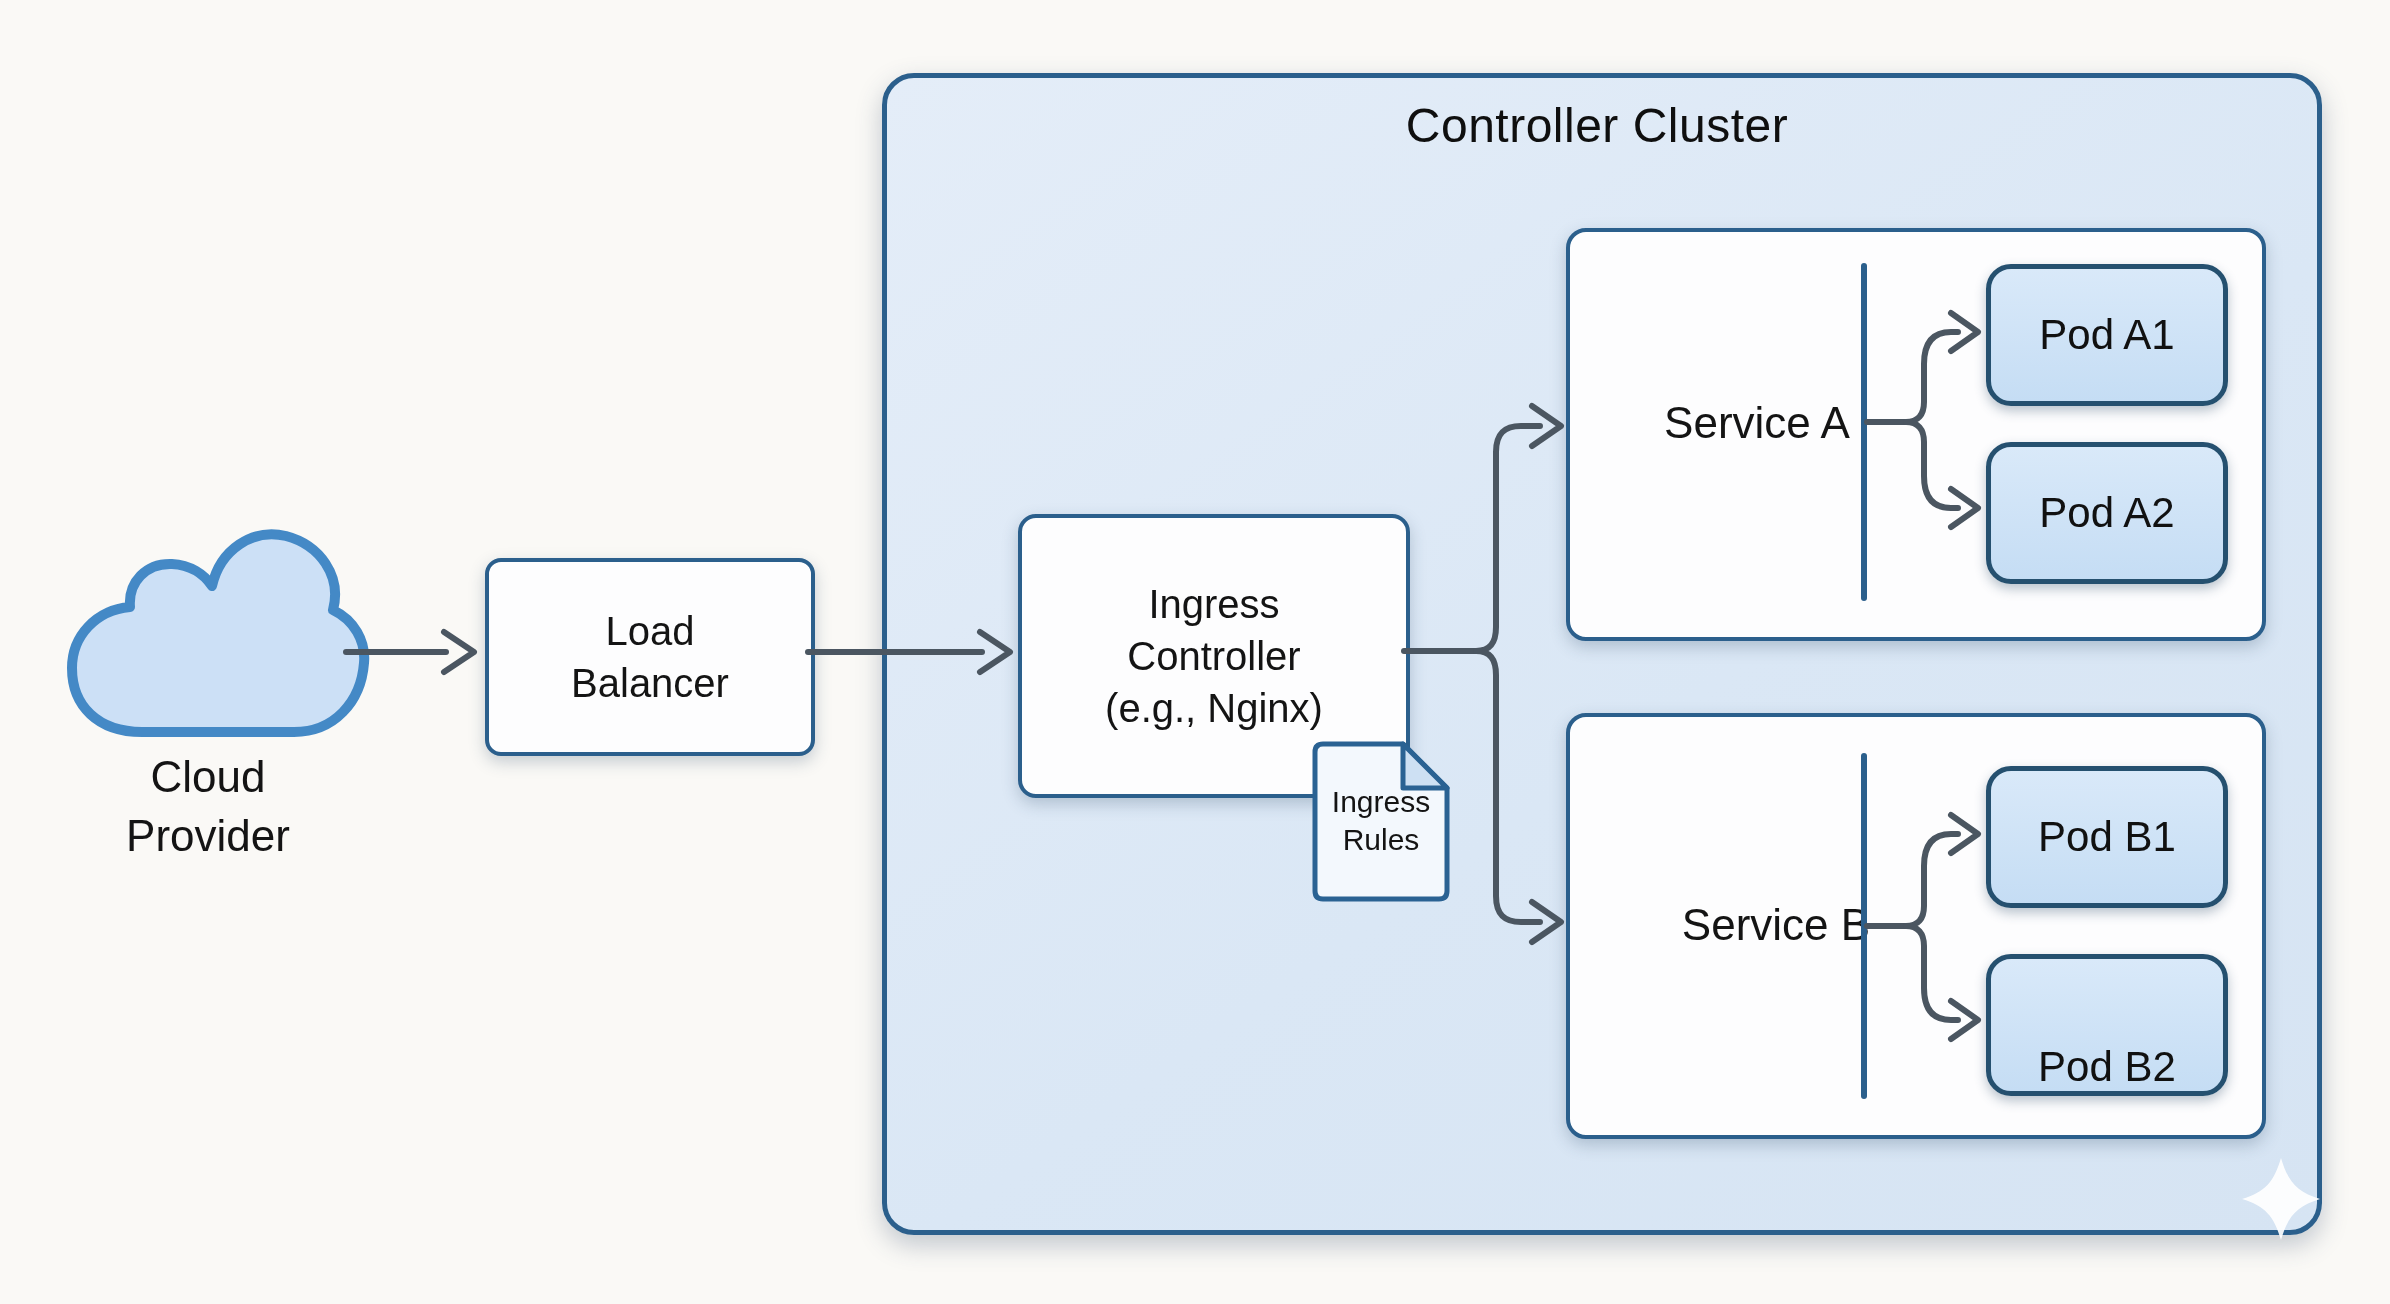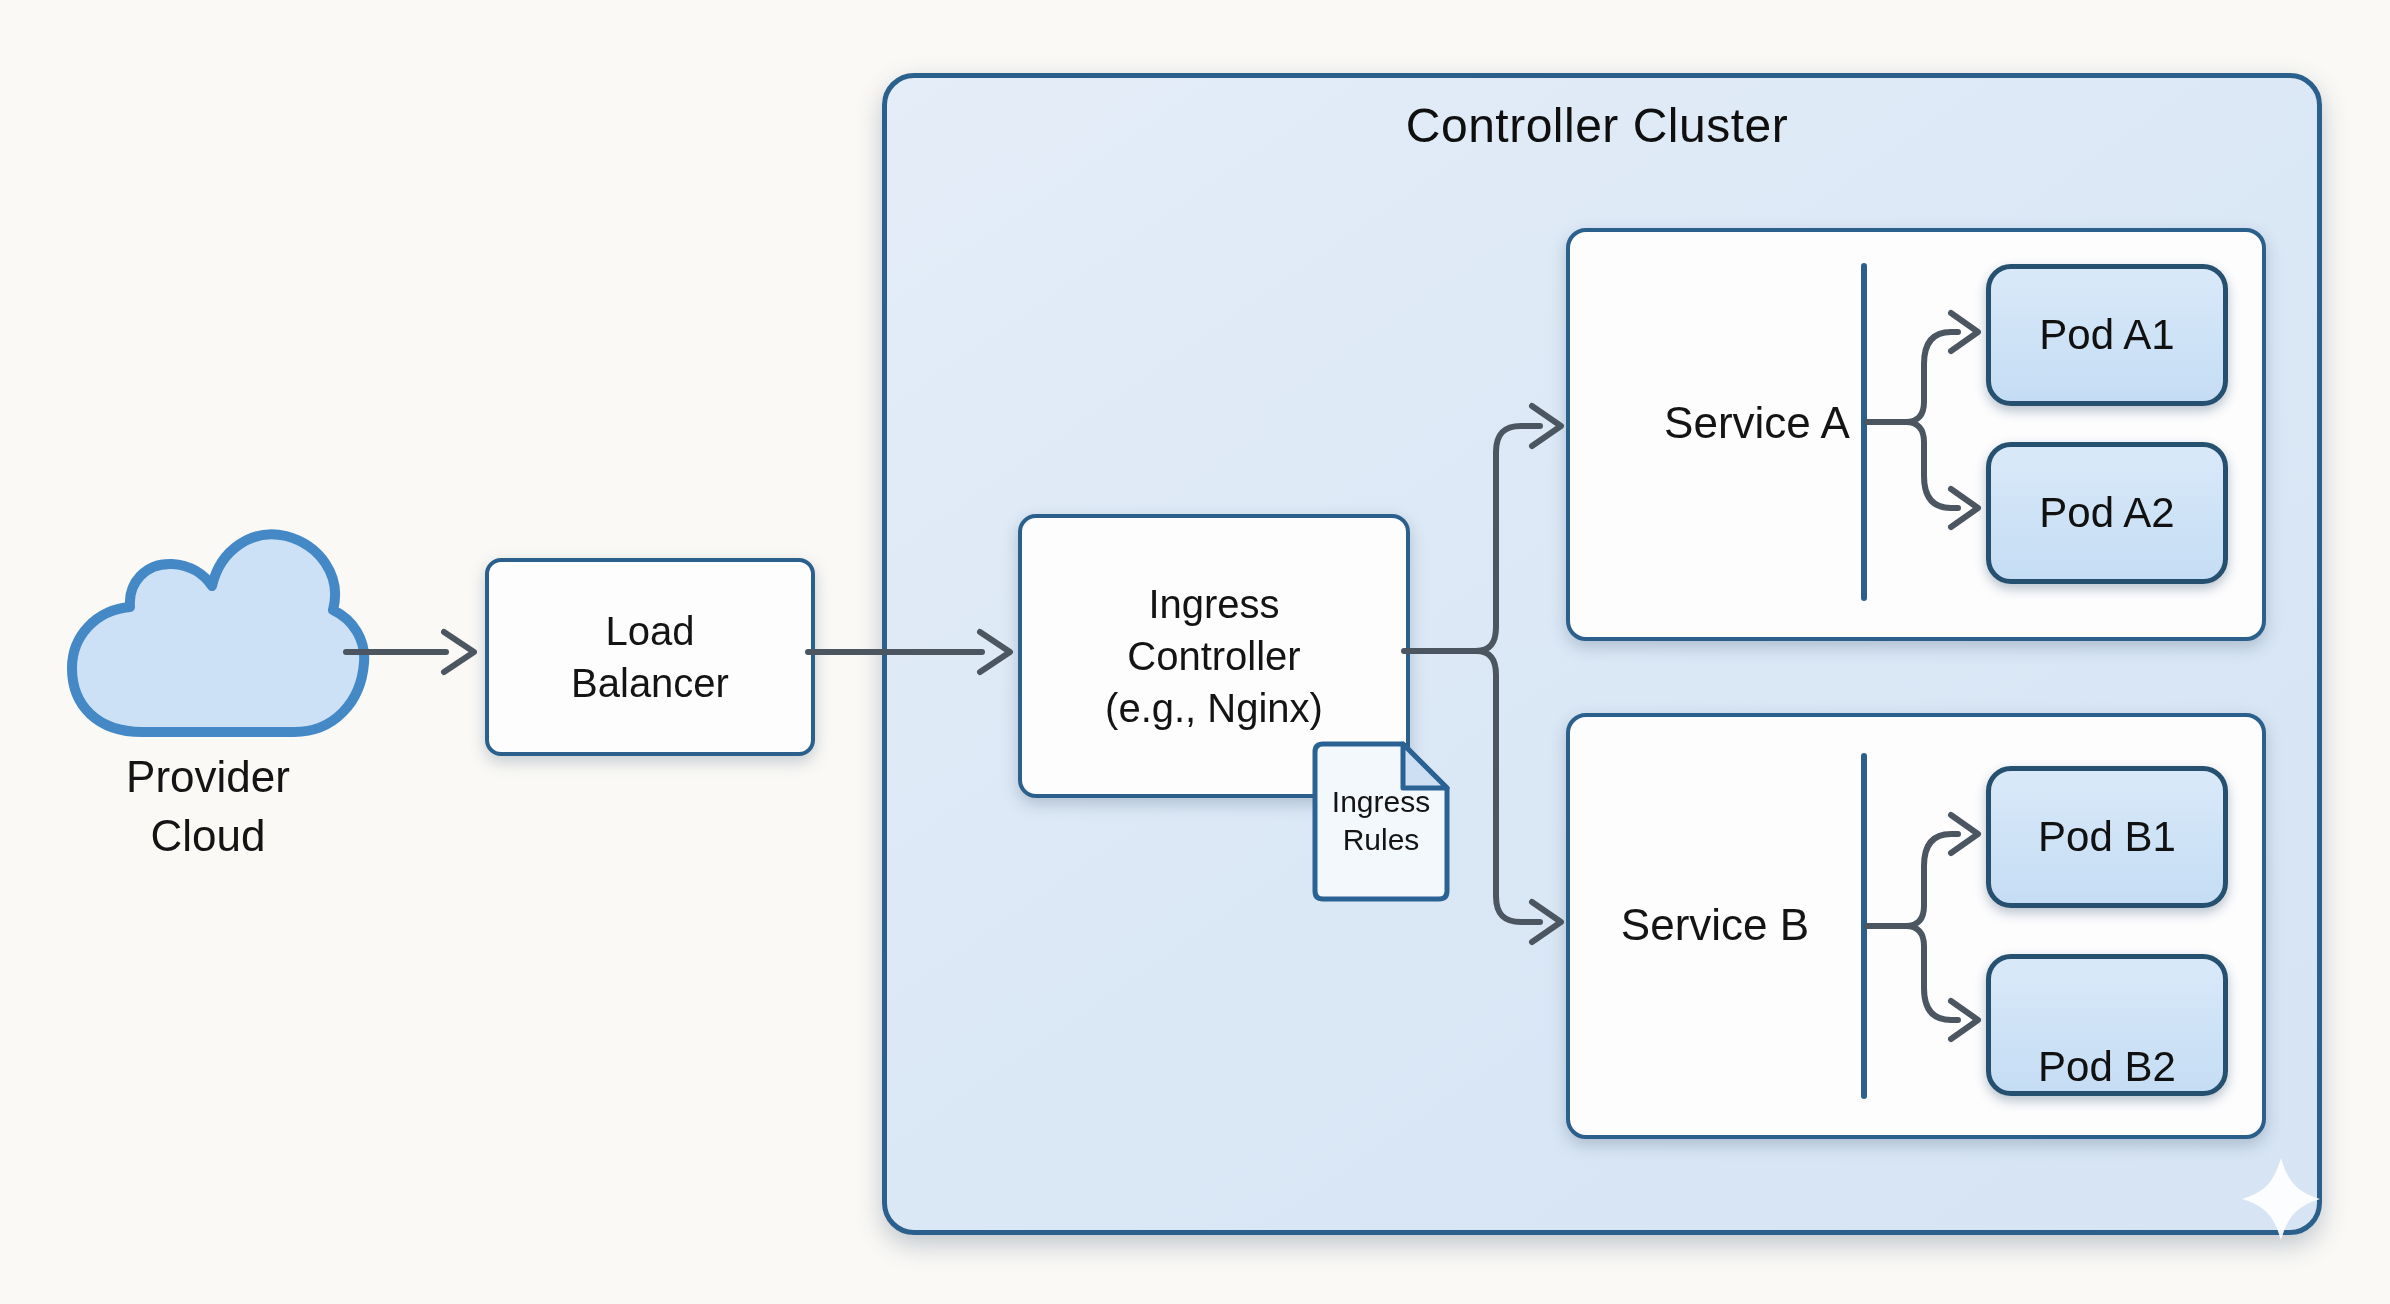"Provider" span.ln { order: before "Cloud" -> after "Cloud" }
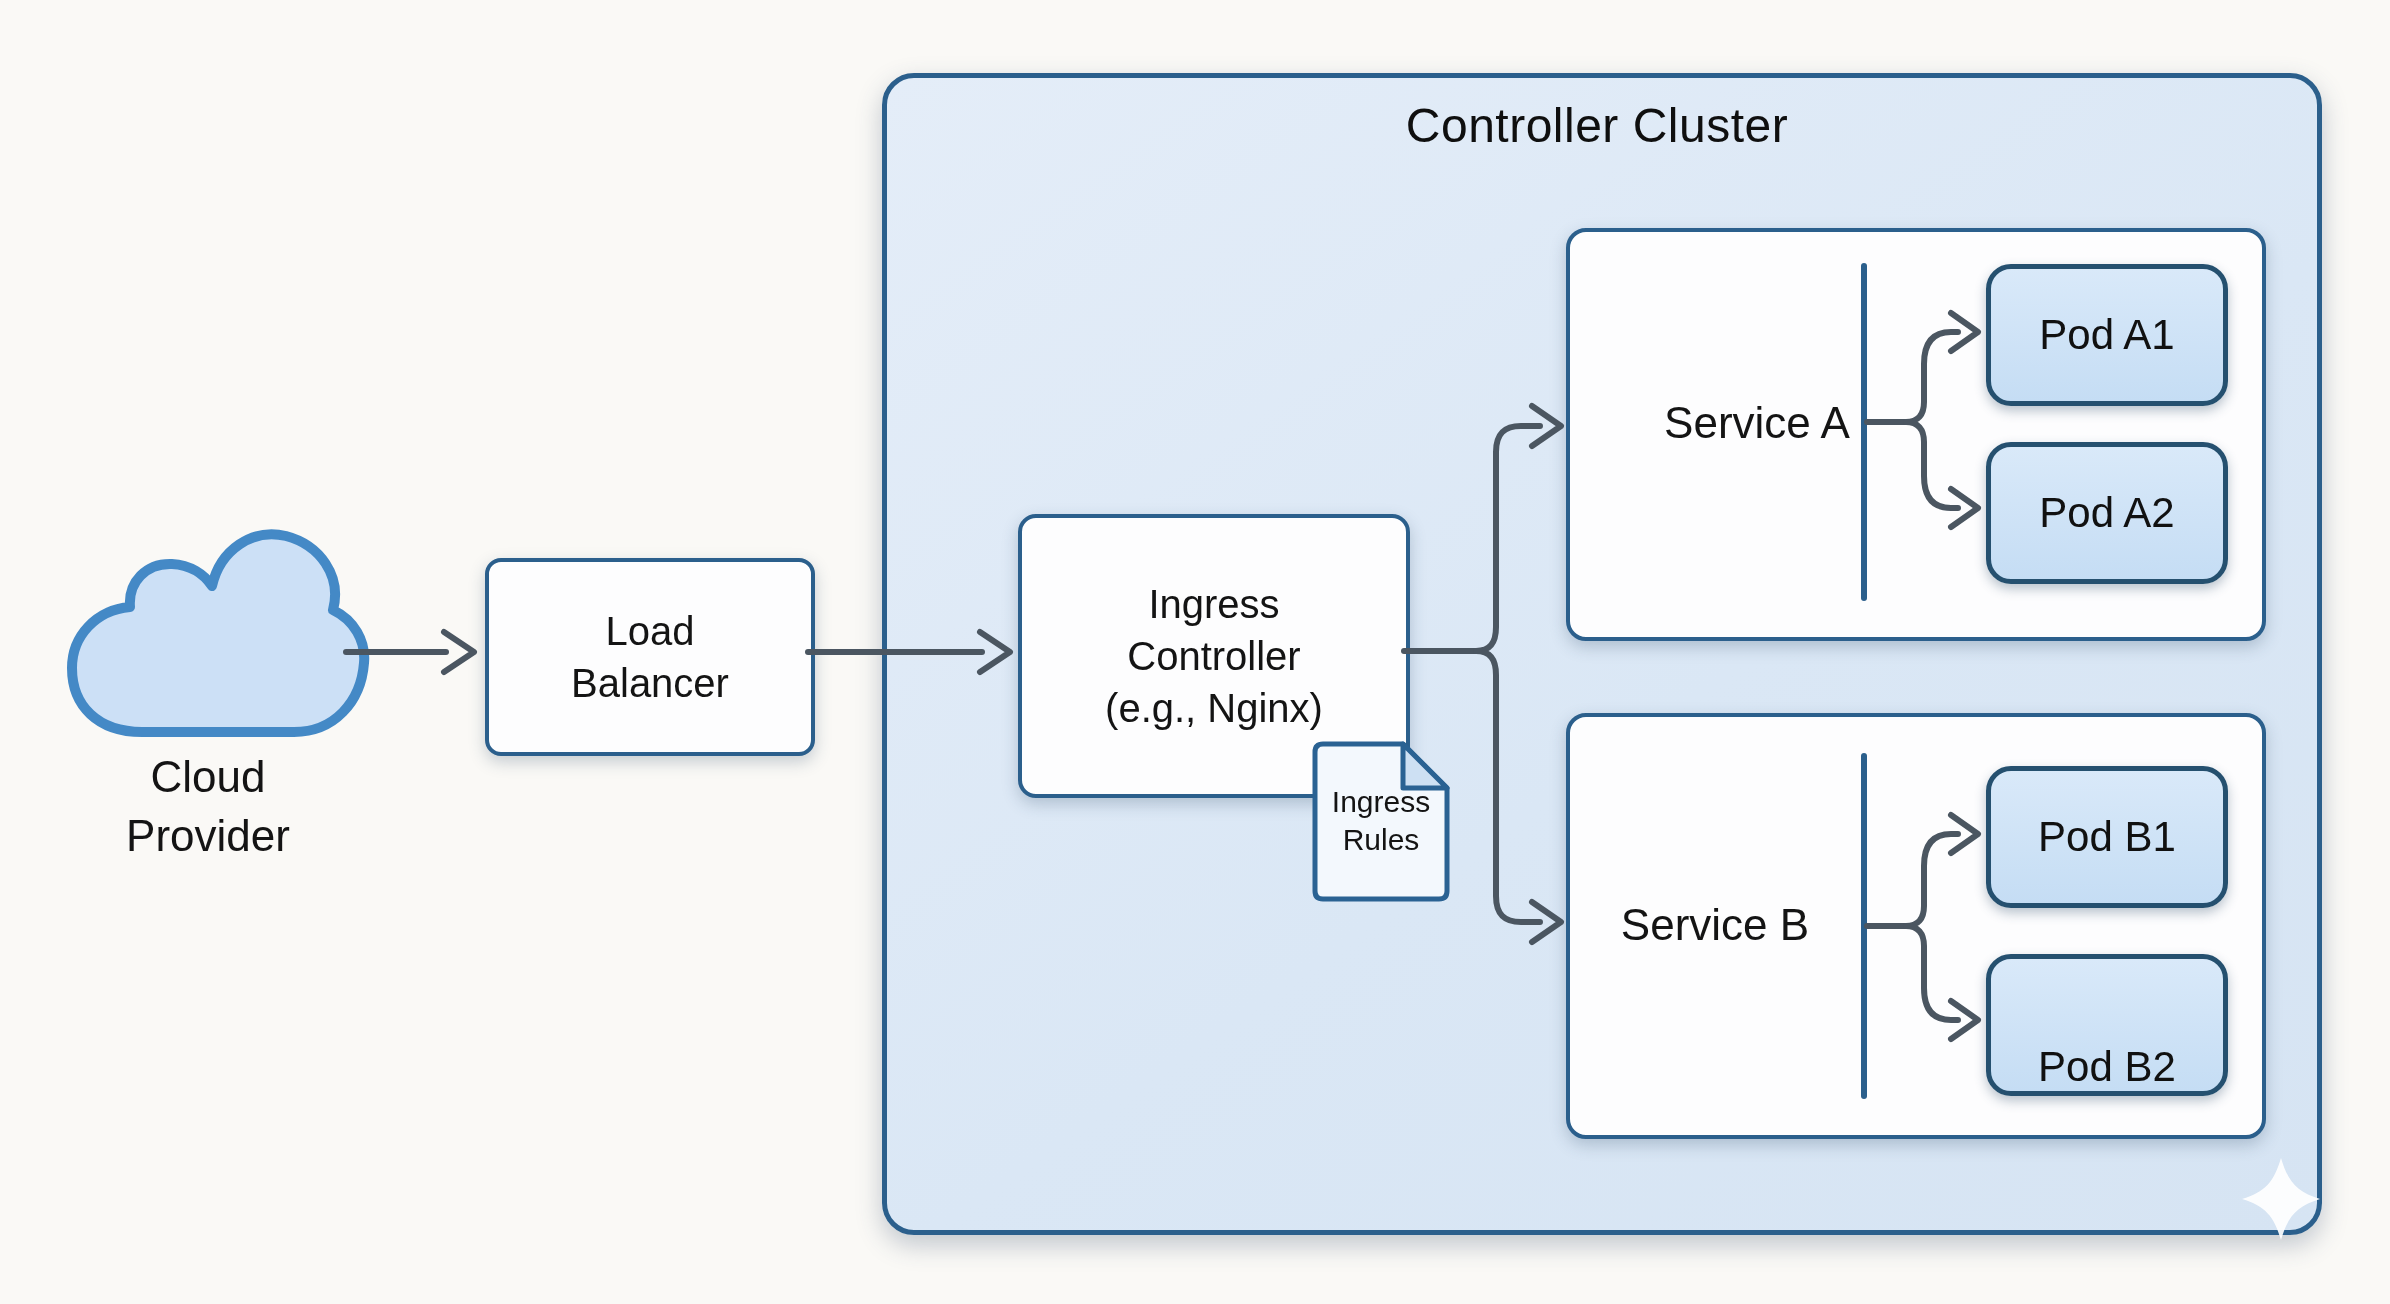"Service B" .svc-b-label { left: 1510px -> 1571px }
